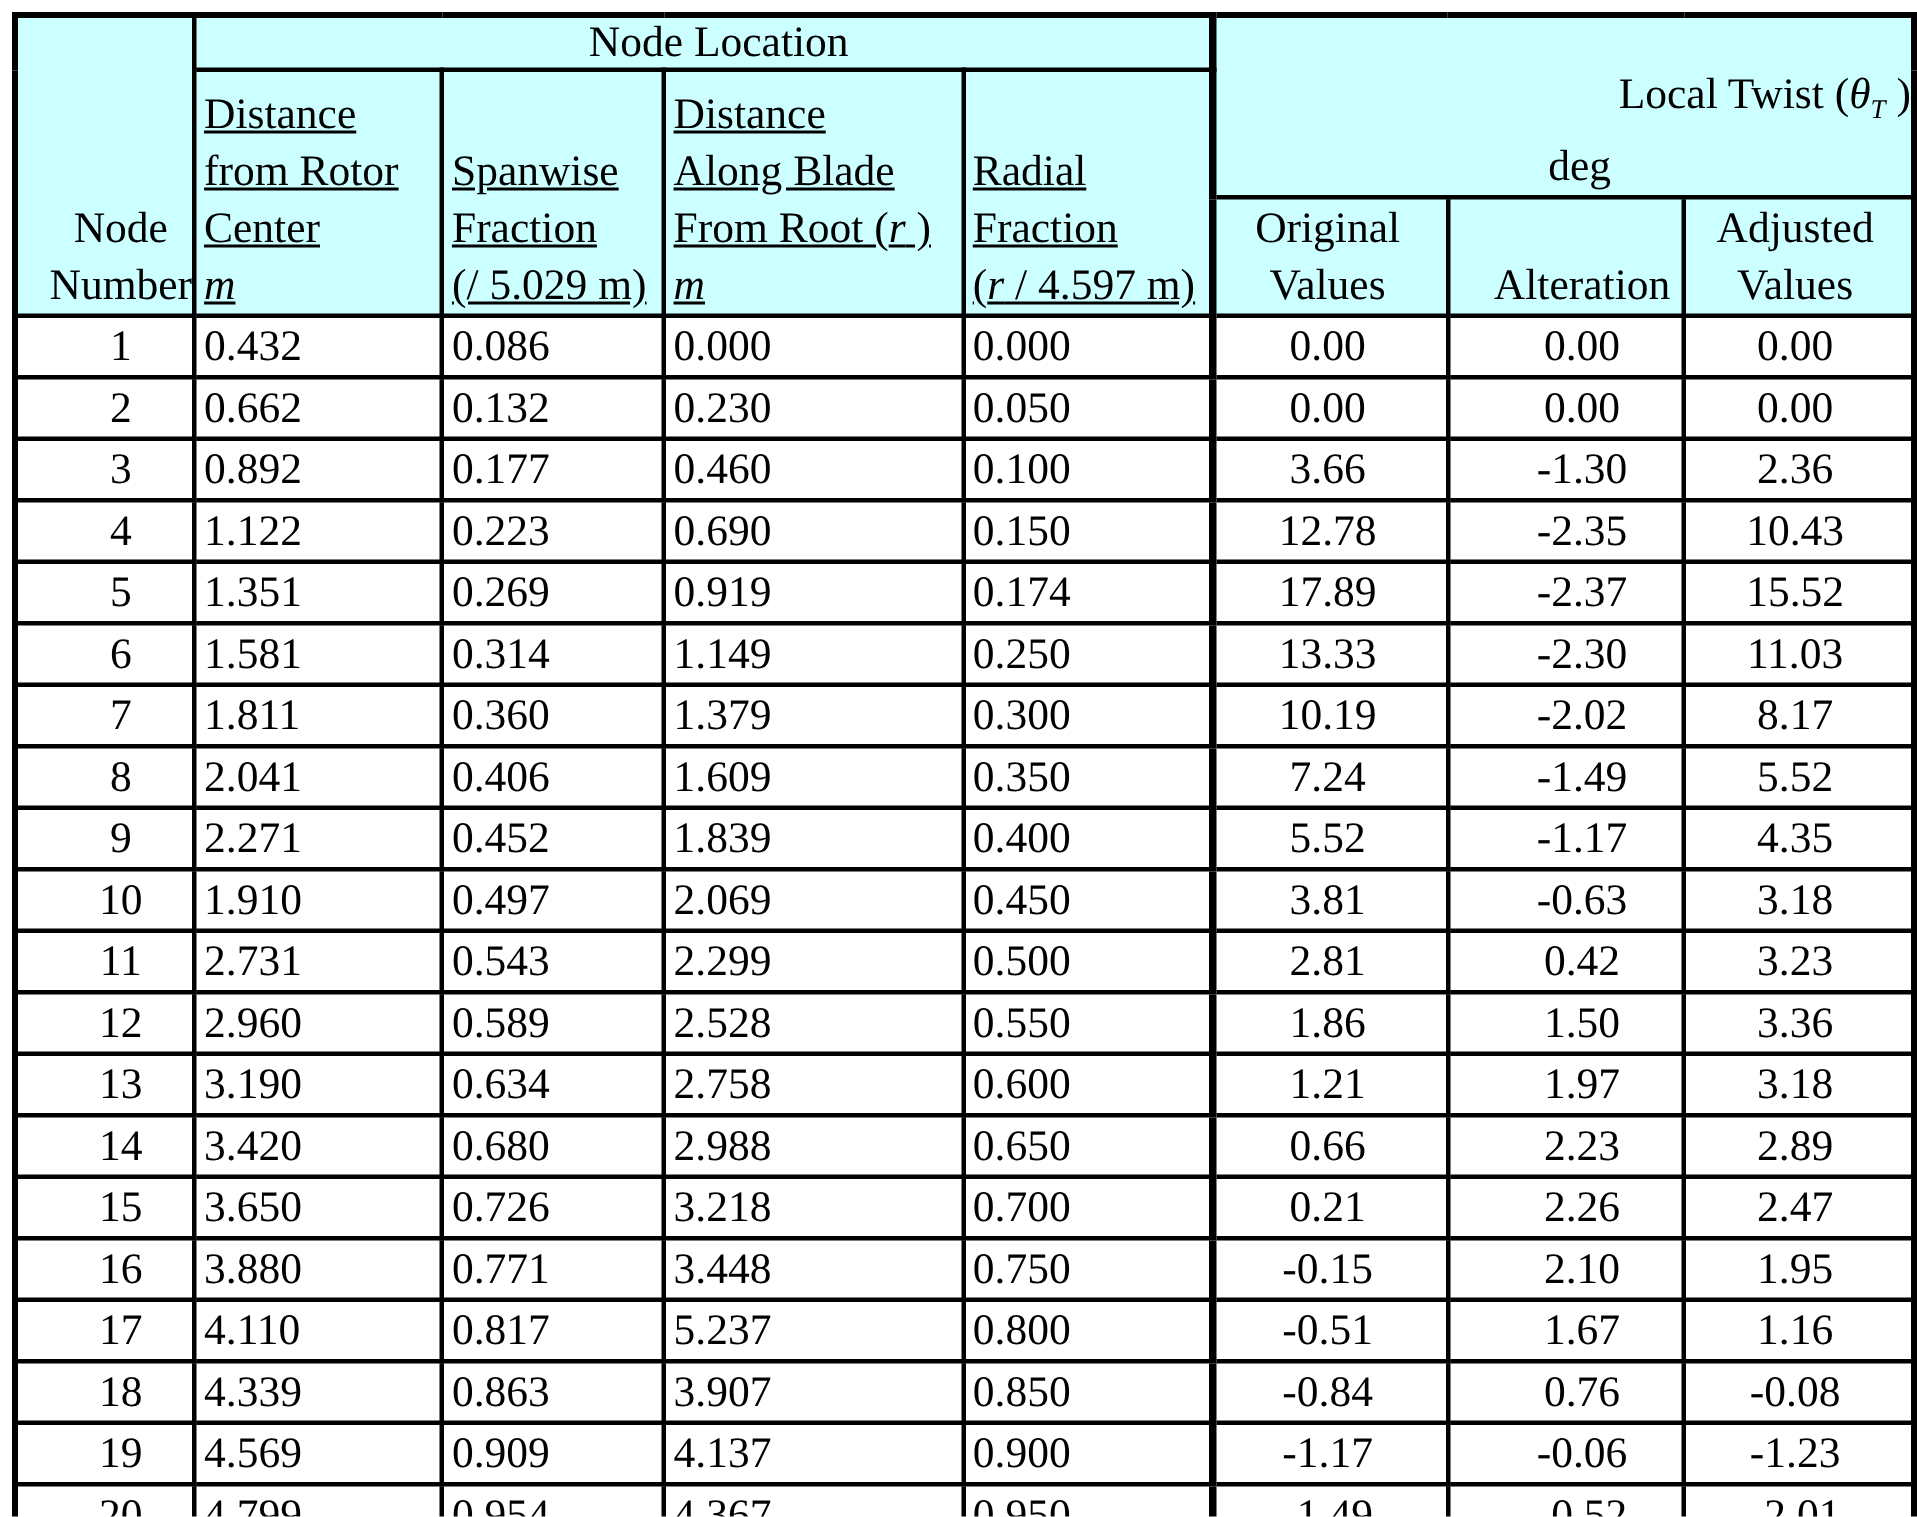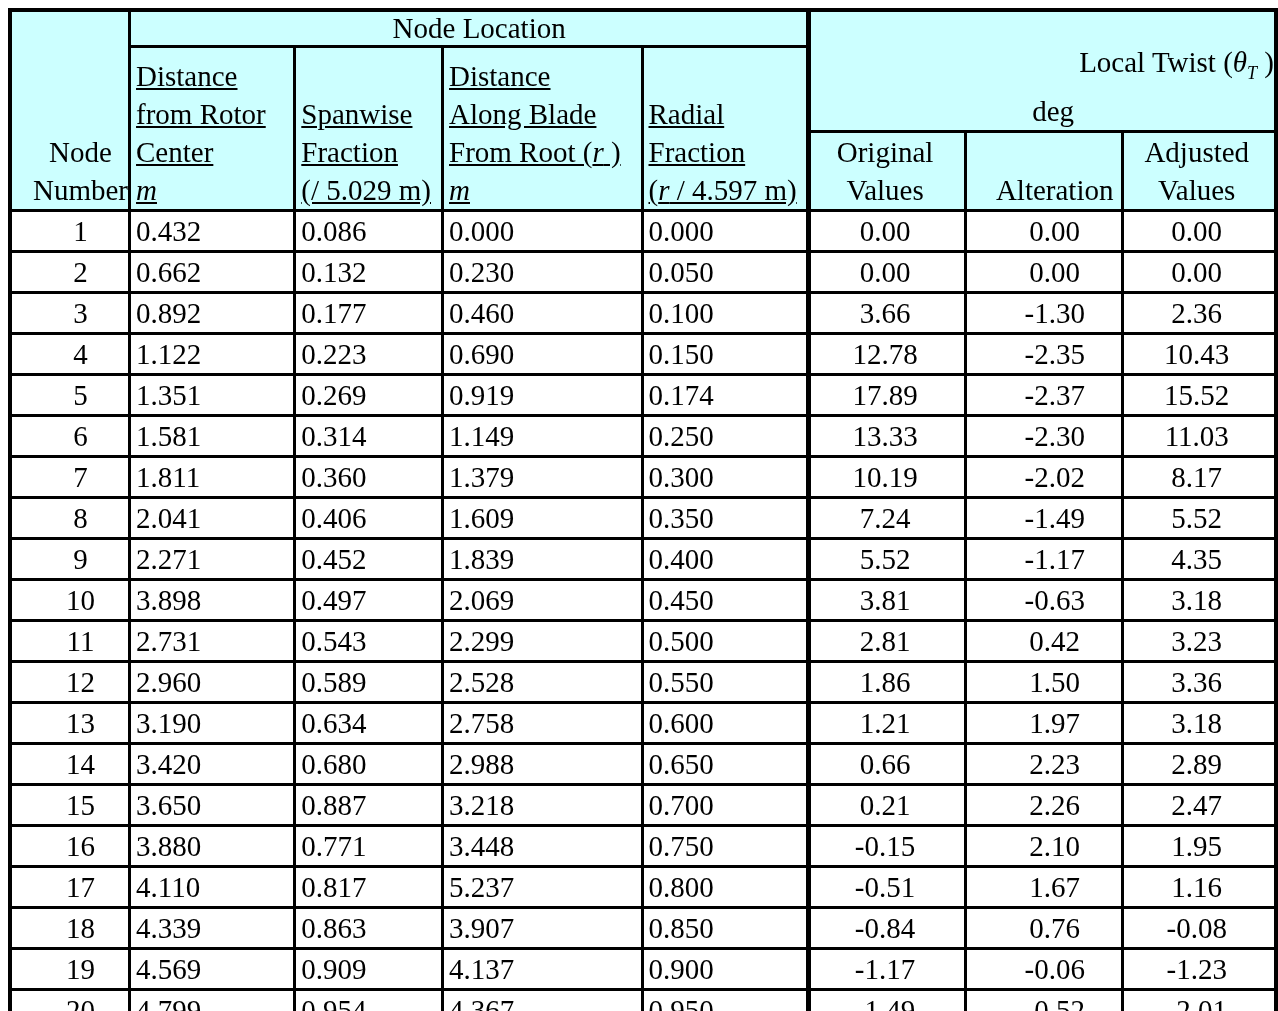"3.898" td.al { text: 3.898 -> 1.910 }
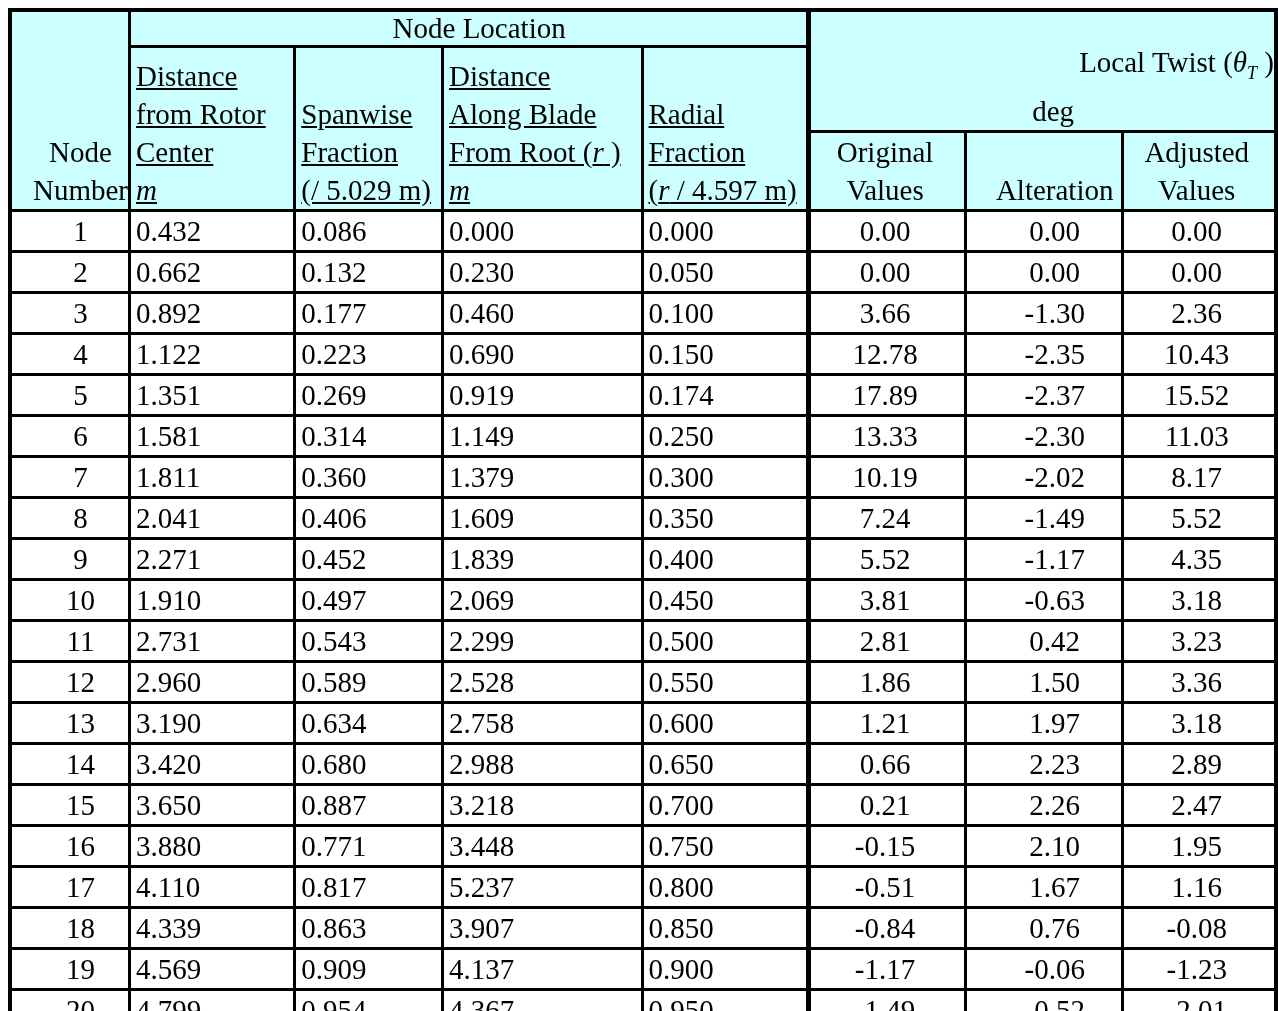"0.887" td.al { text: 0.887 -> 0.726 }
